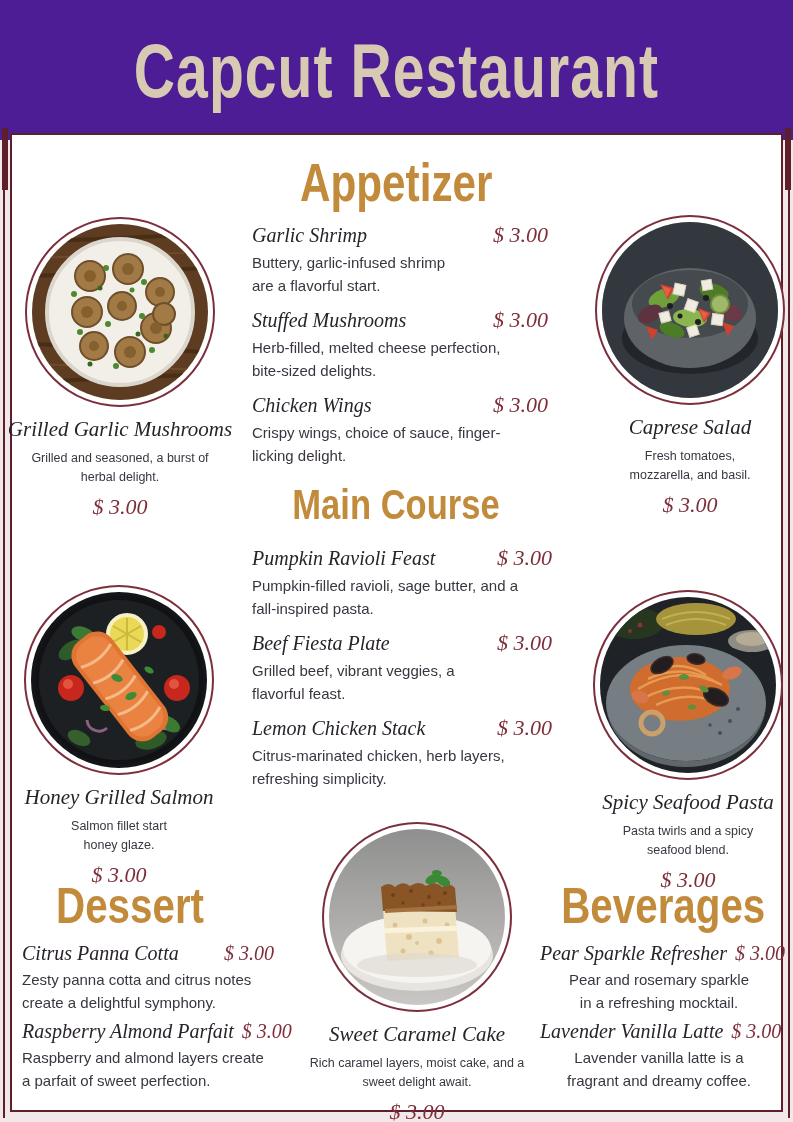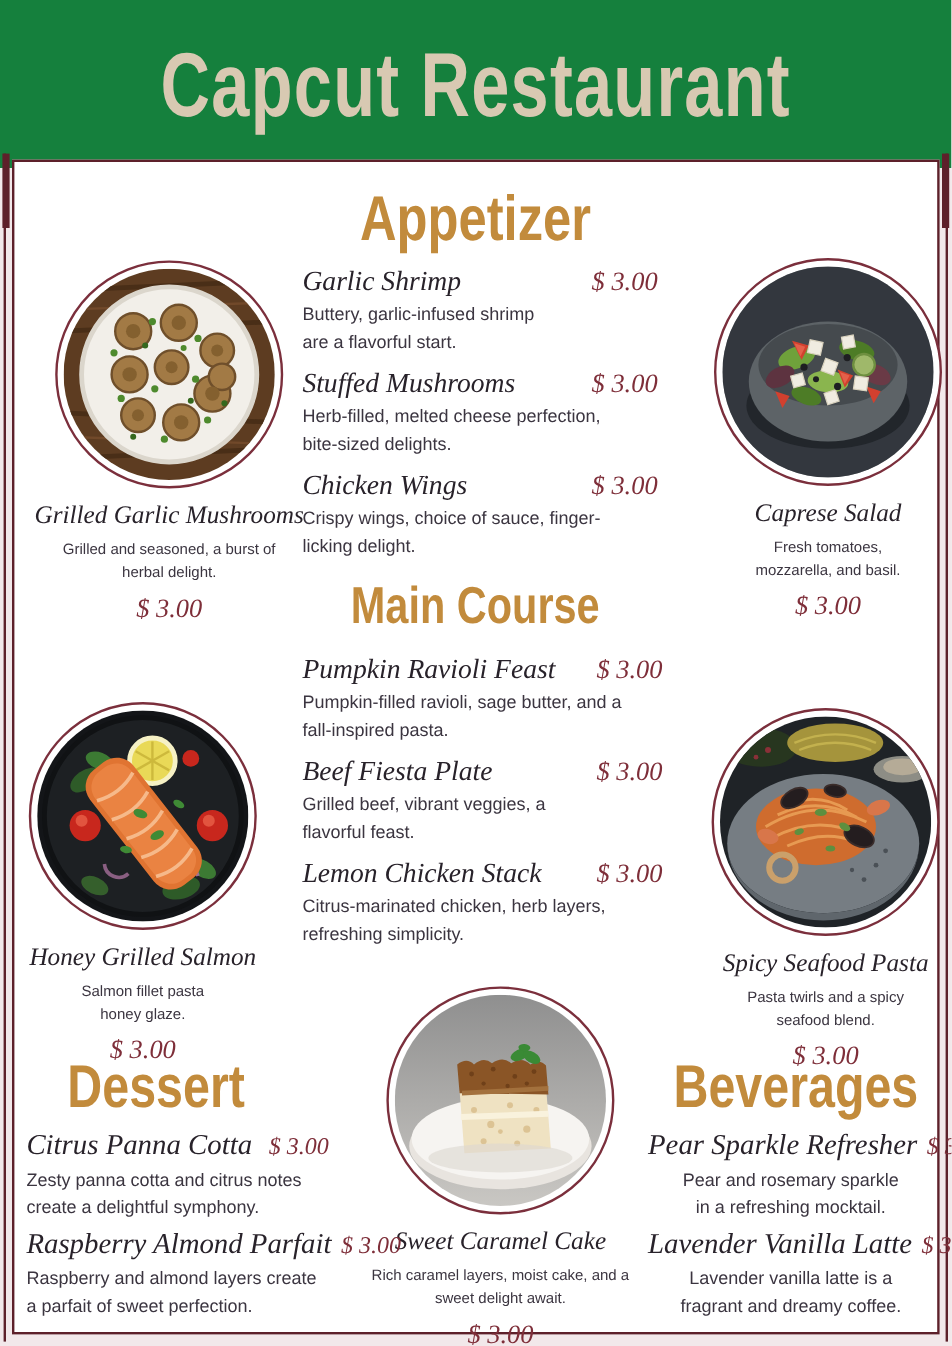"Capcut Restaurant" .header { background: #15803d -> #4c1d95 }
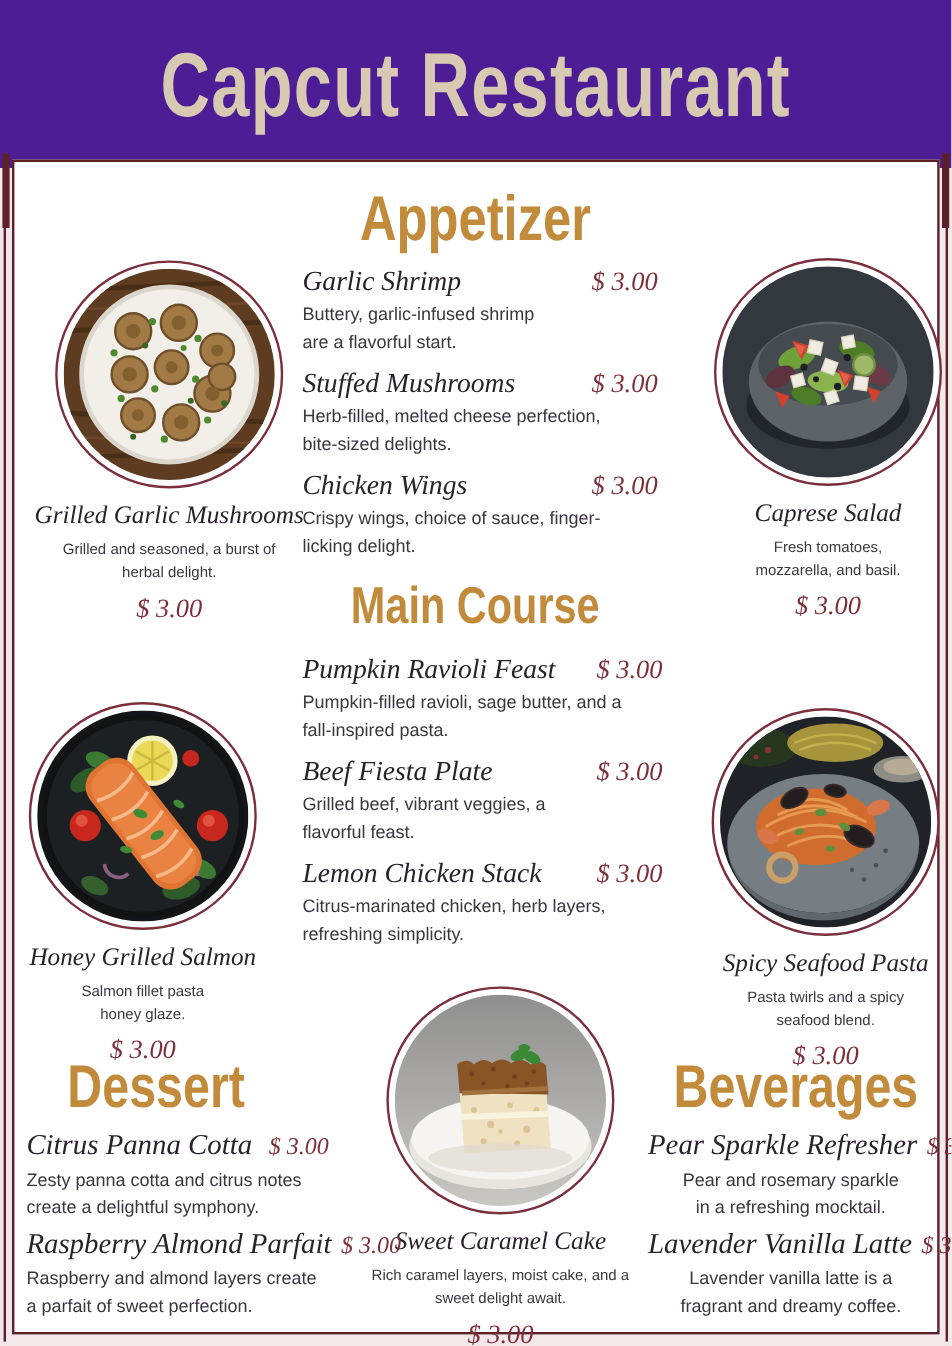"Garlic Shrimp" .item-name { font-size: 23px -> 20px }
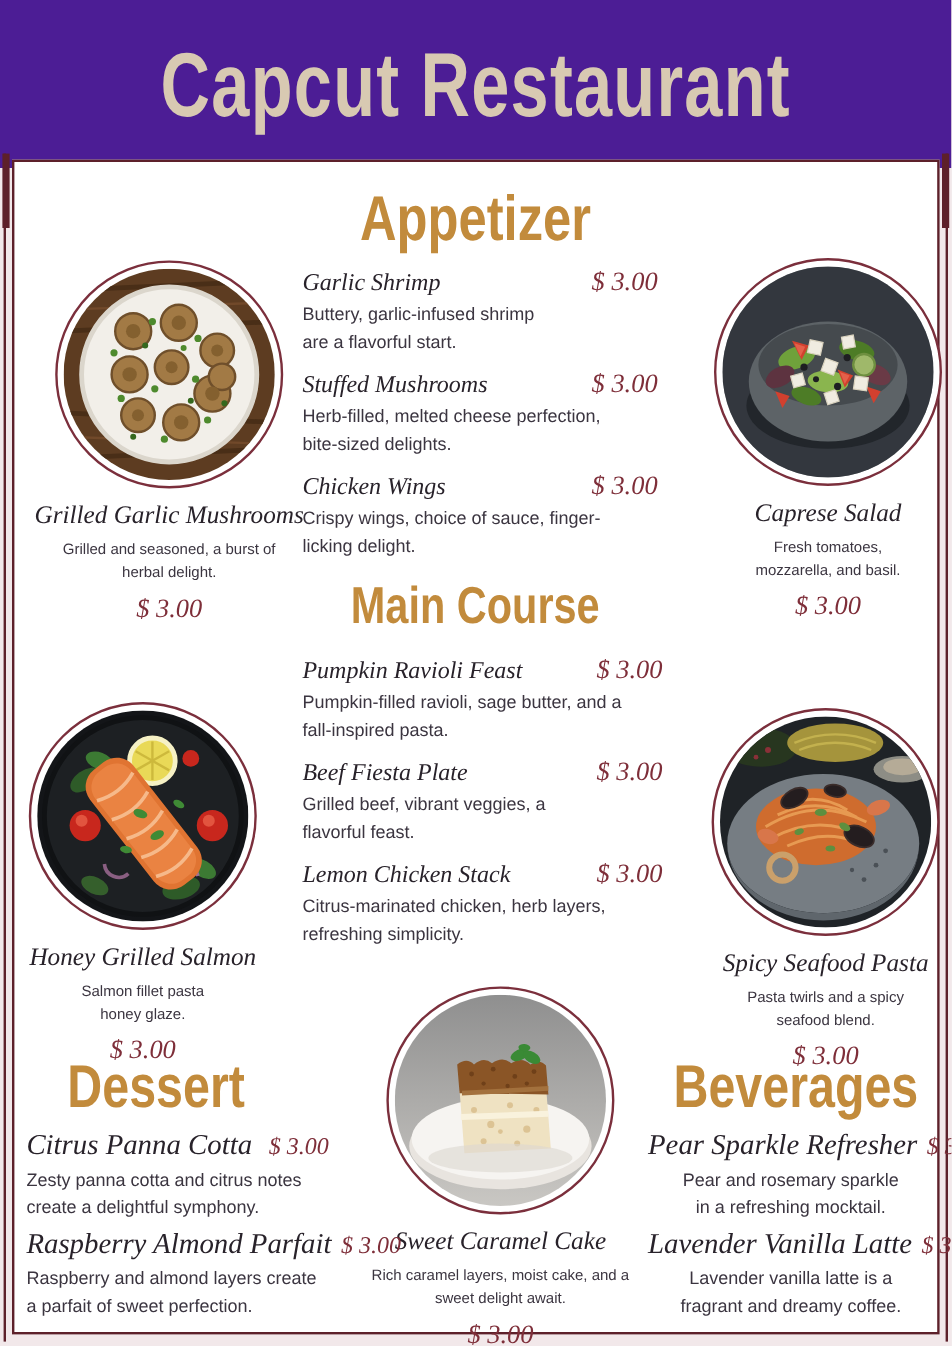"Grilled Garlic Mushrooms" #card-mushrooms { padding-left: 21px -> none }
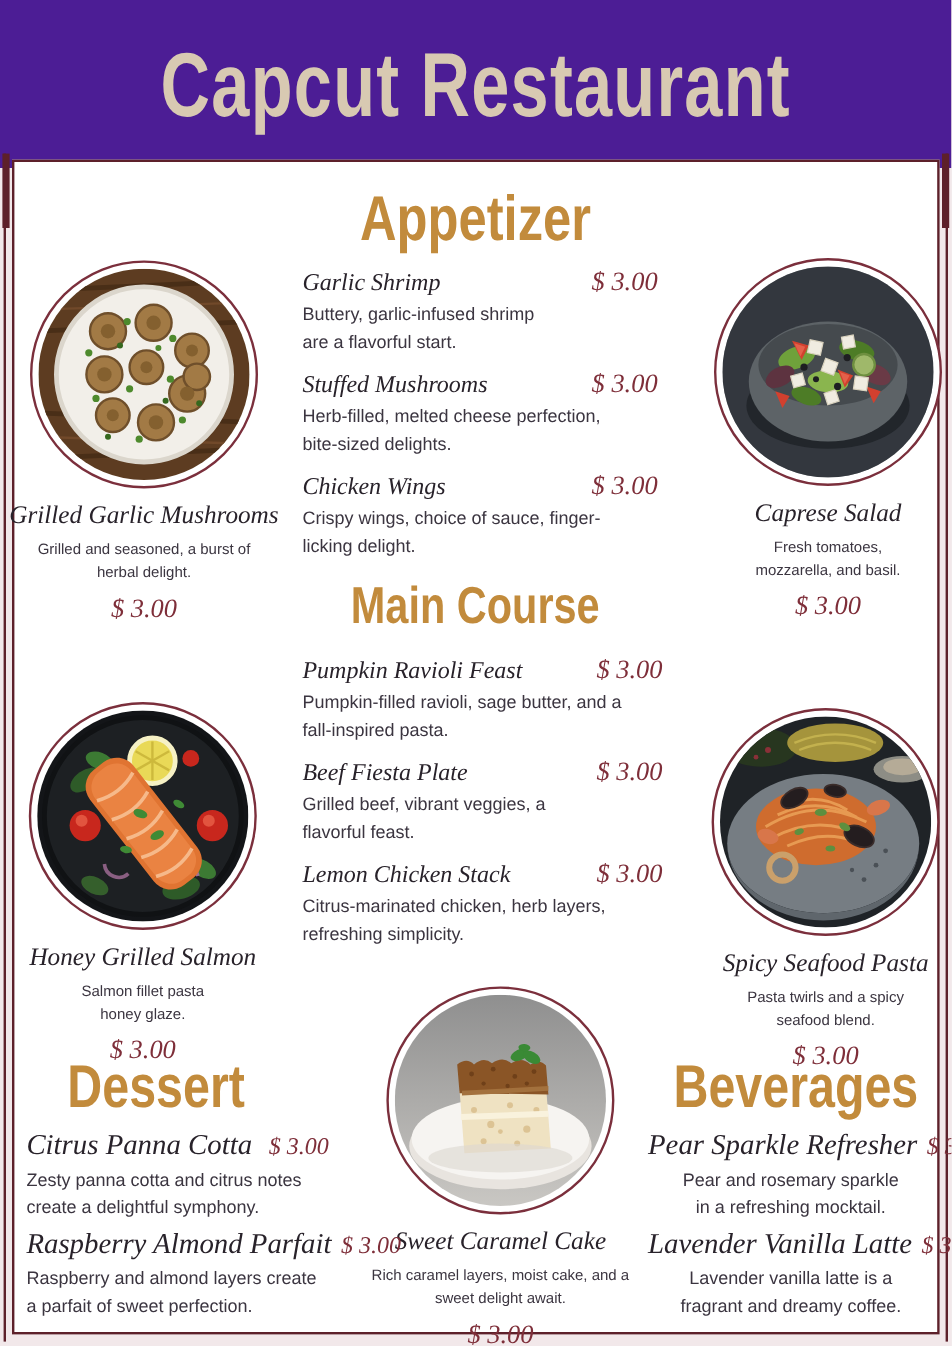"Salmon fillet pasta" div.photo-desc { text: pasta -> start }
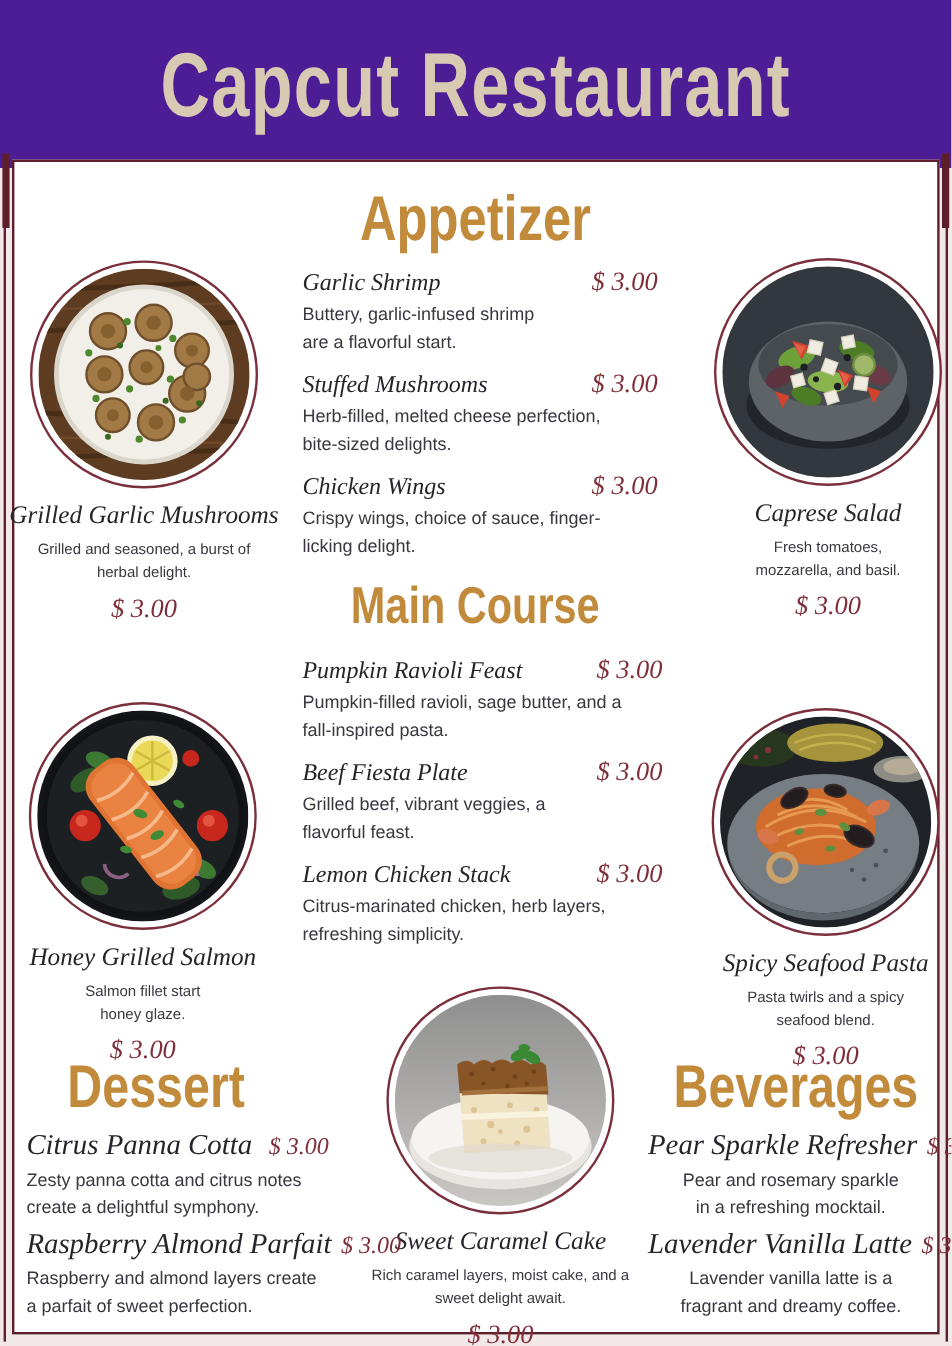"Citrus Panna Cotta" .compact .item-name { font-size: 24px -> 20px }
